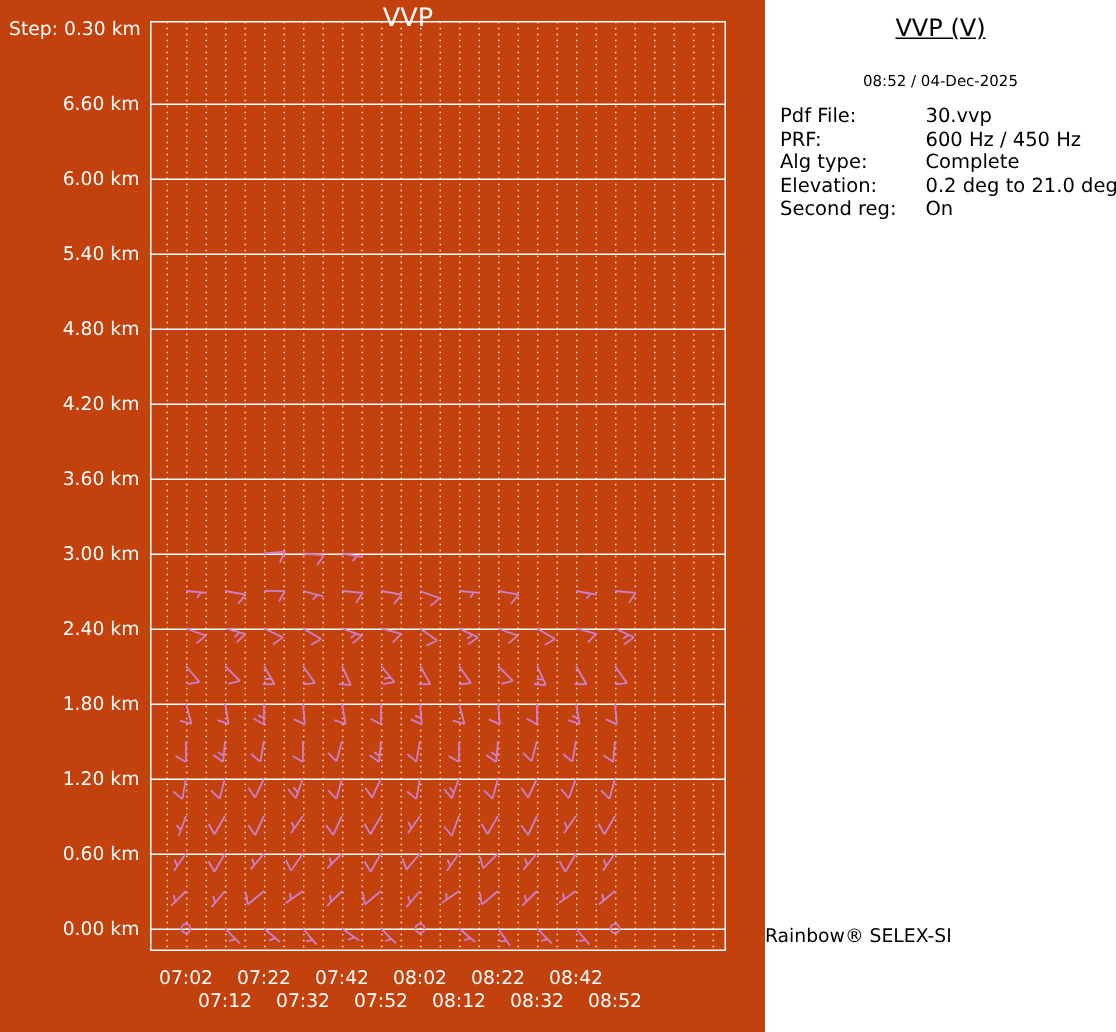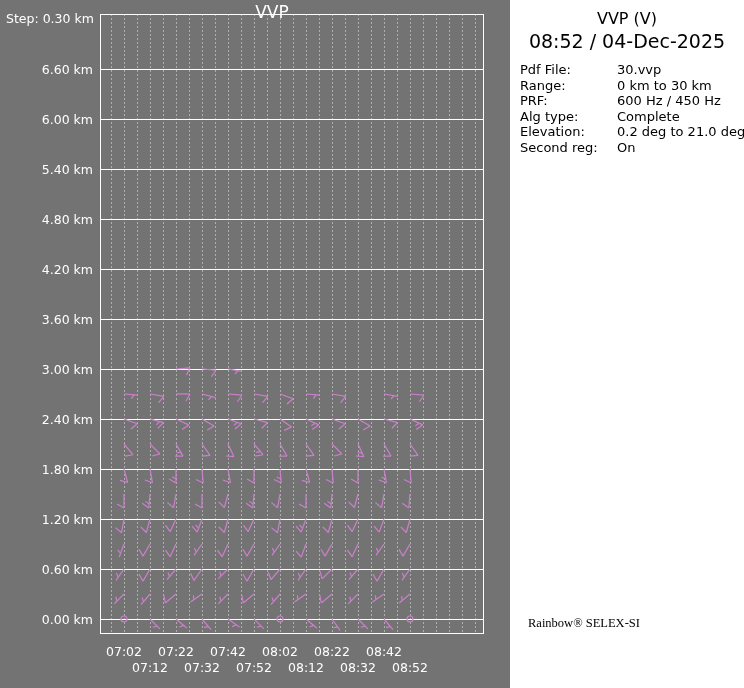"Step: 0.30 km" .chart-panel { background: #737373 -> #c2410c }
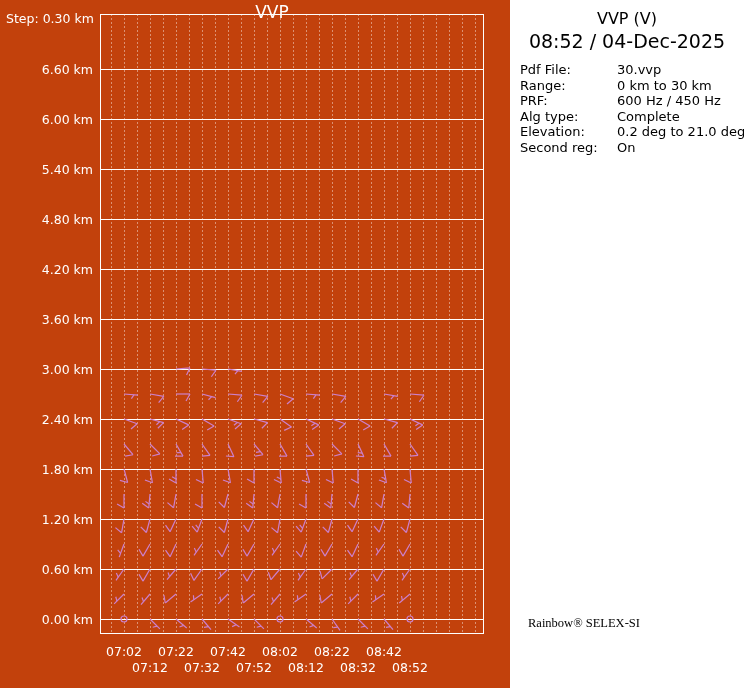"VVP (V)" .info-title { text-decoration: none -> underline }
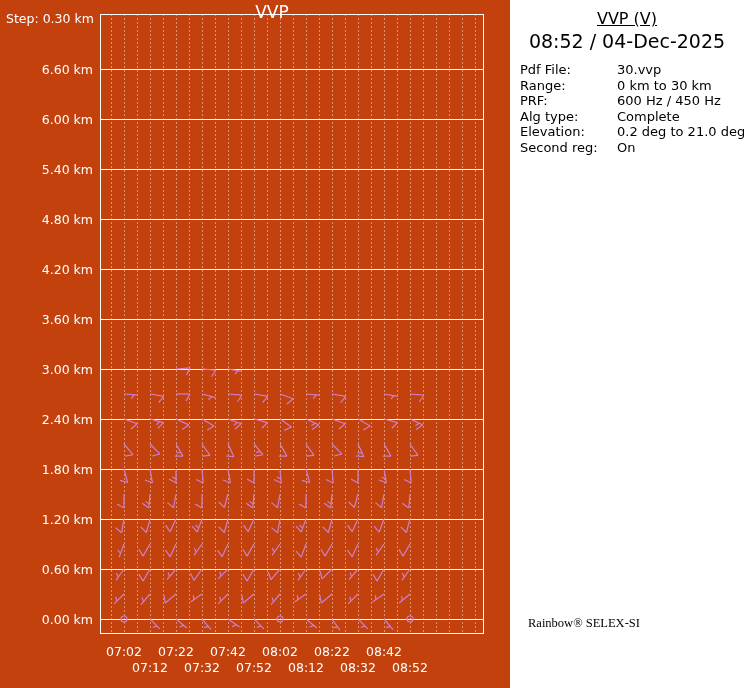"08:52 / 04-Dec-2025" .info-datetime { font-size: 19px -> 10px; margin-top: 2px -> 21px }
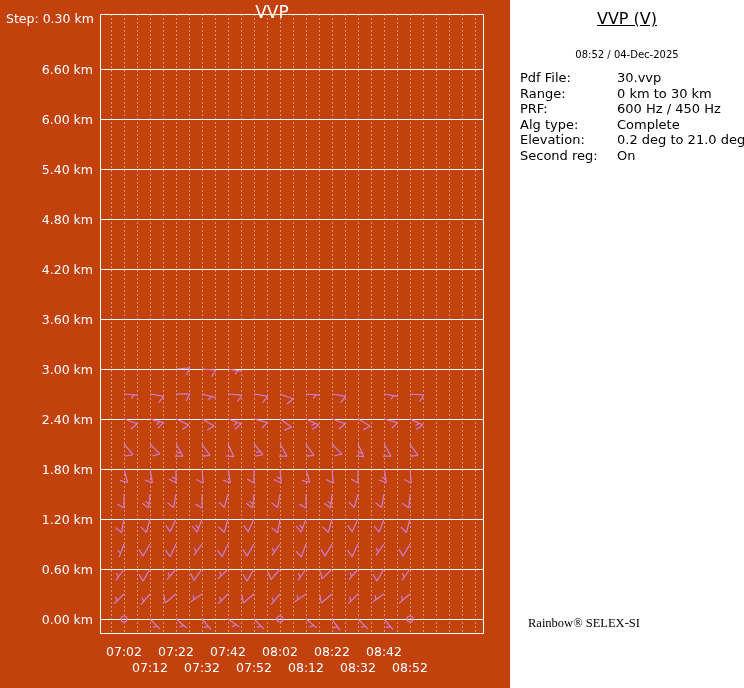"Range:" div.info-row { html: <div> <span>Range:</span> <span>0 km to 30 km</span> </div> -> none }
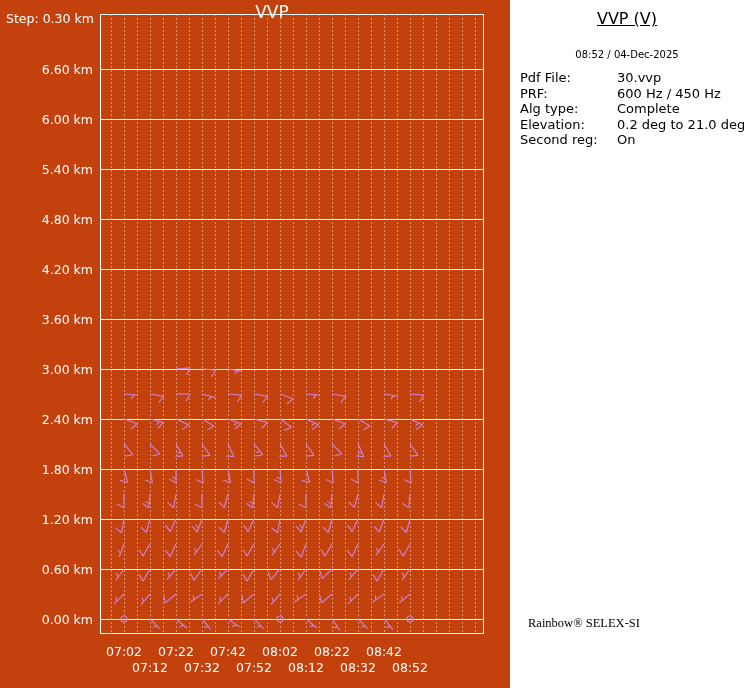"Rainbow® SELEX-SI" .info-footer { font-family: Liberation Serif, serif -> none; left: 18px -> 0 }
